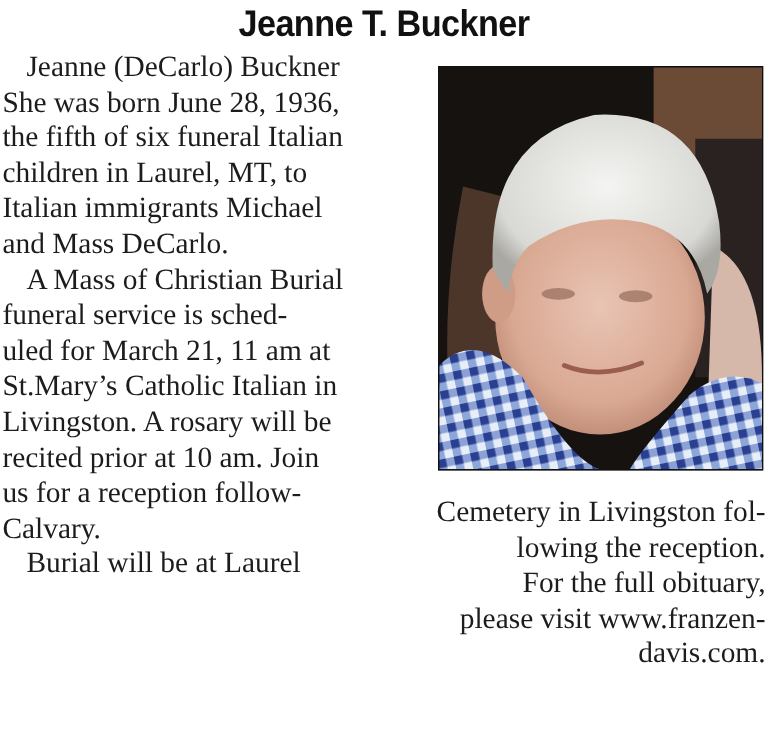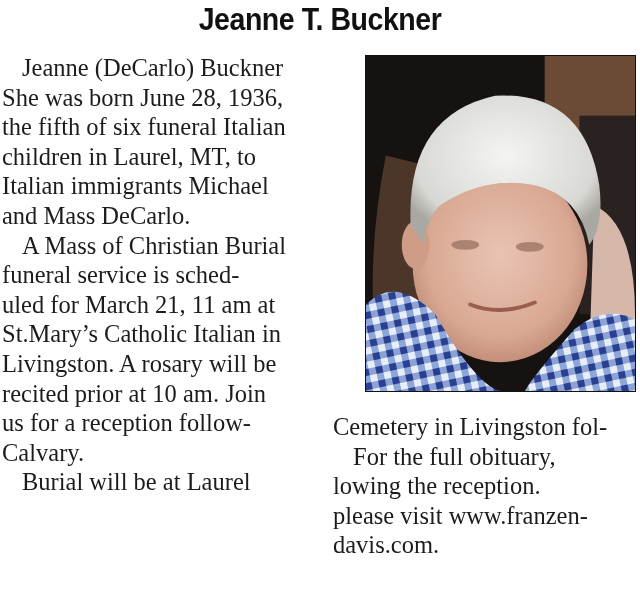"Jeanne (DeCarlo) Buckner" .col-left { top: 53px -> 41px }
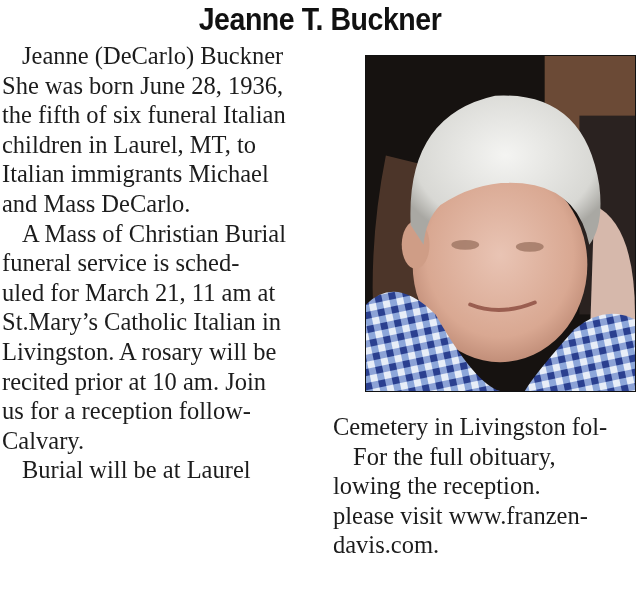"Cemetery in Livingston fol-" .col-right { text-align: none -> right }
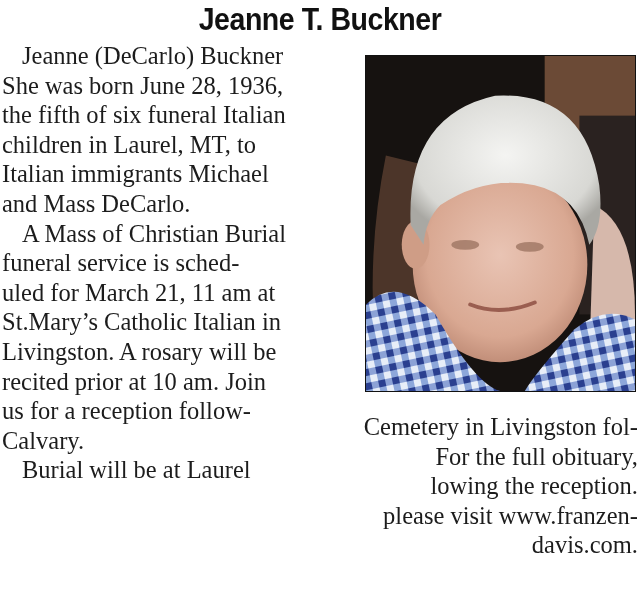"For the full obituary," span.line { order: before "lowing the reception." -> after "lowing the reception." }
